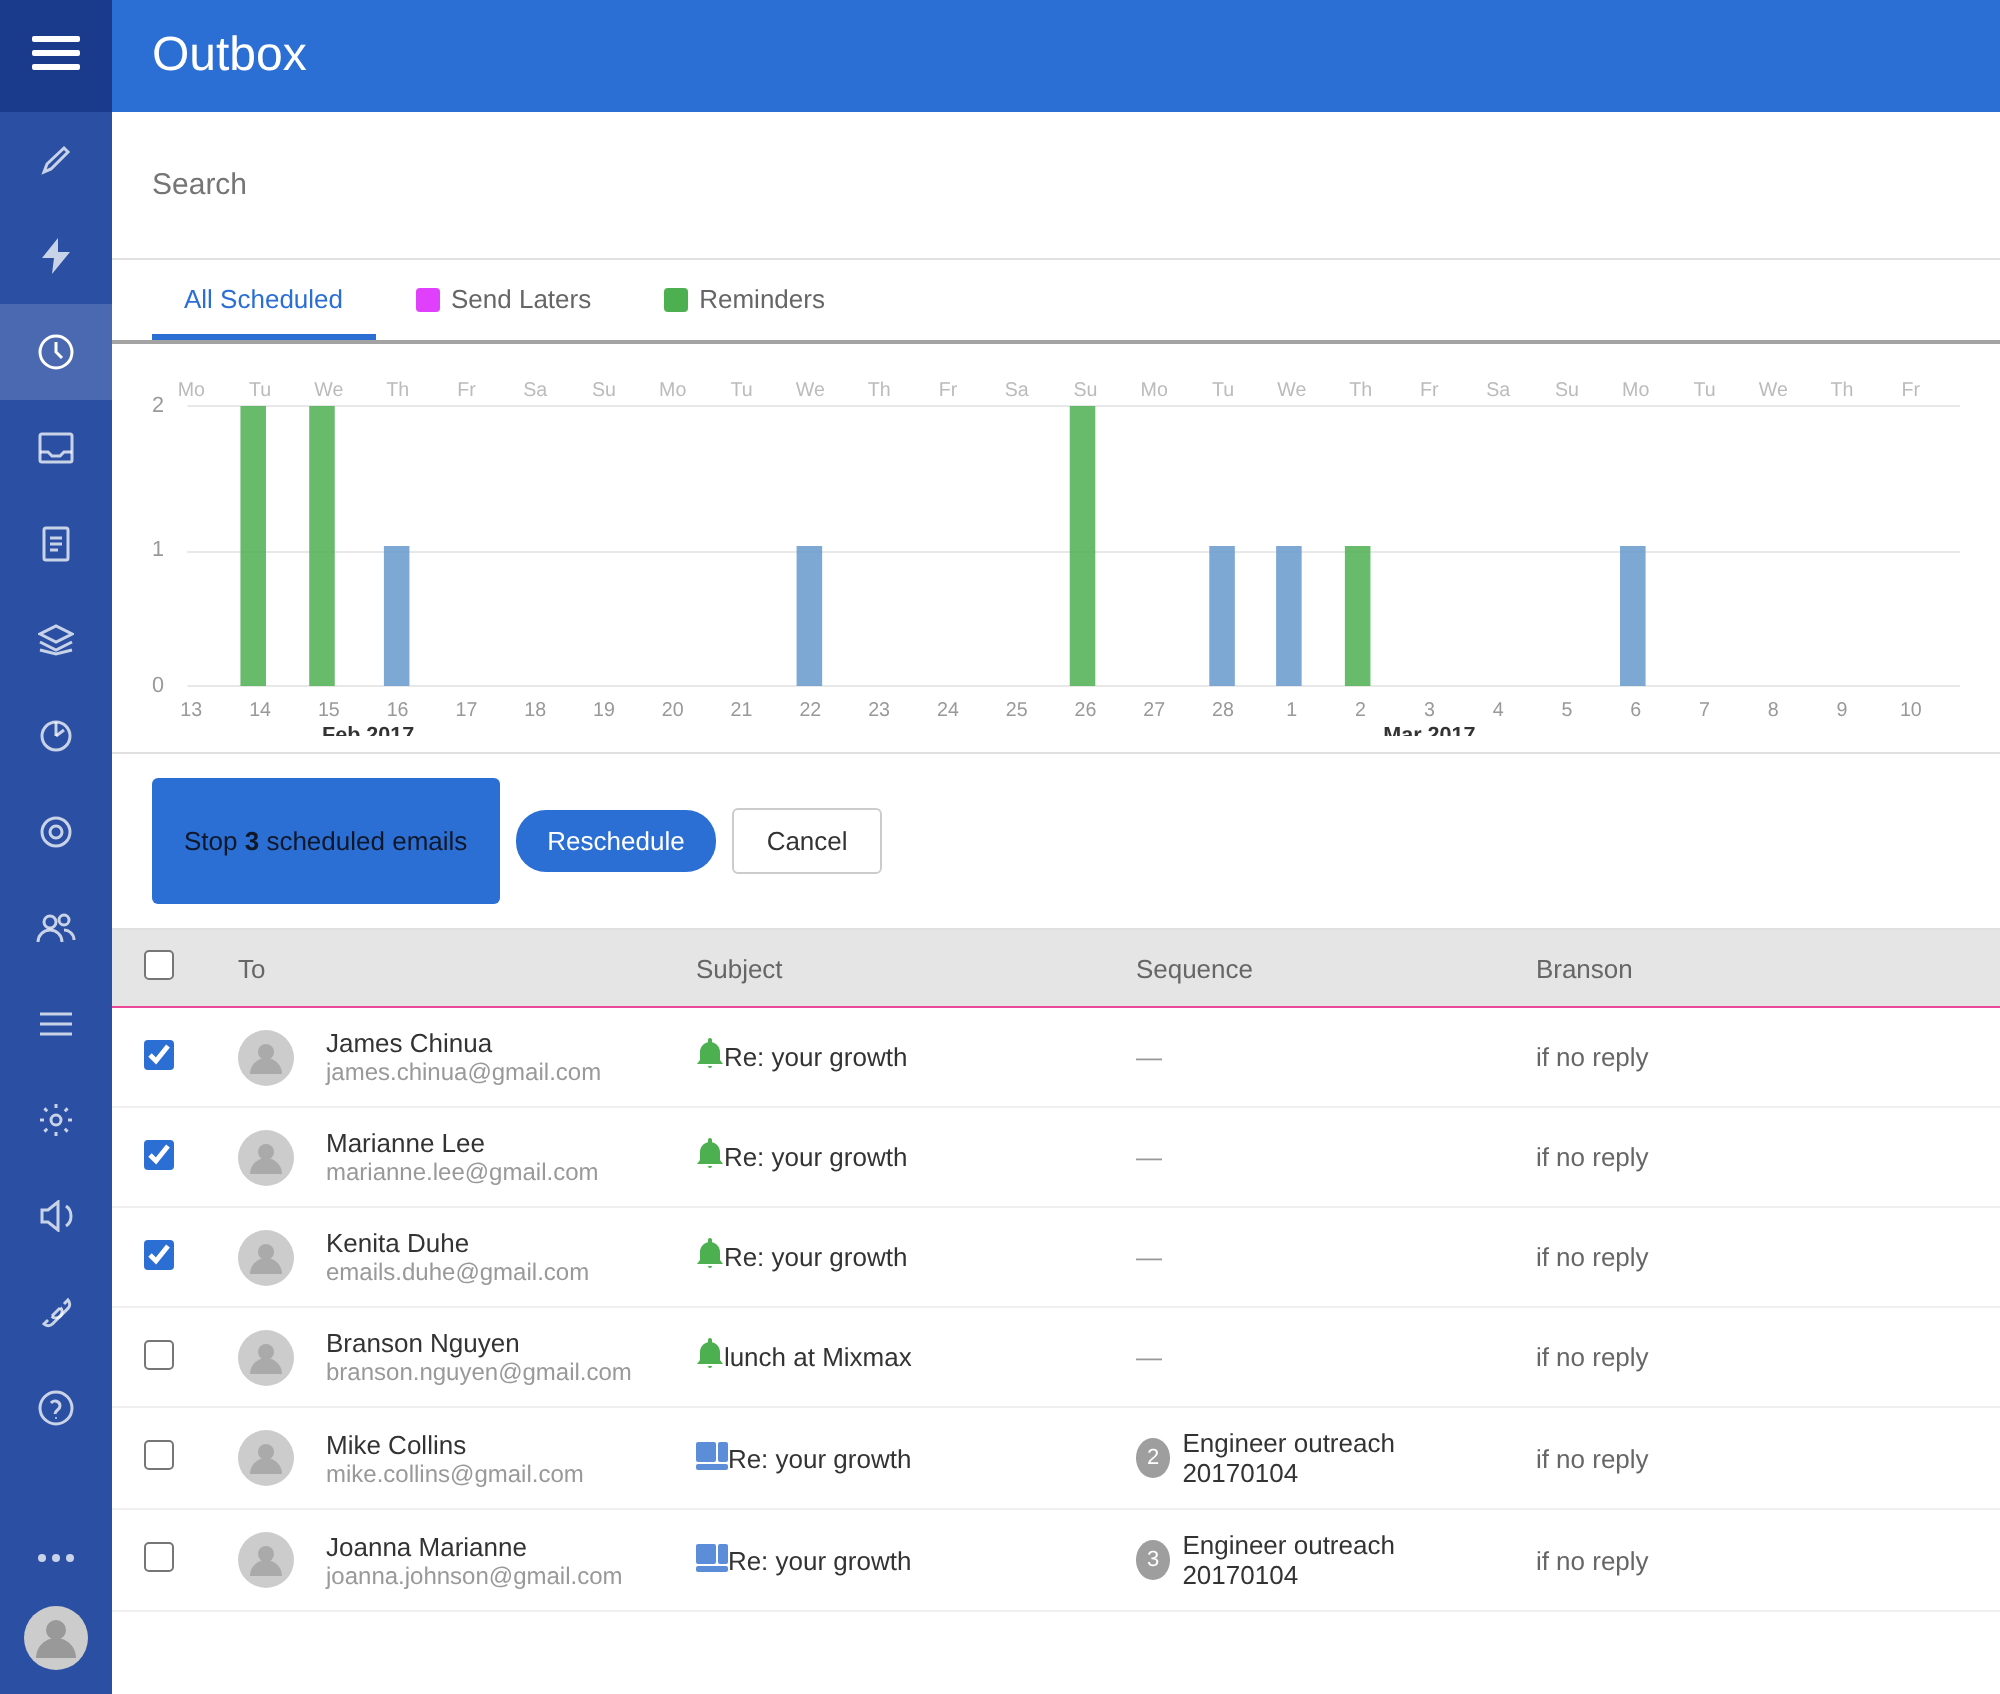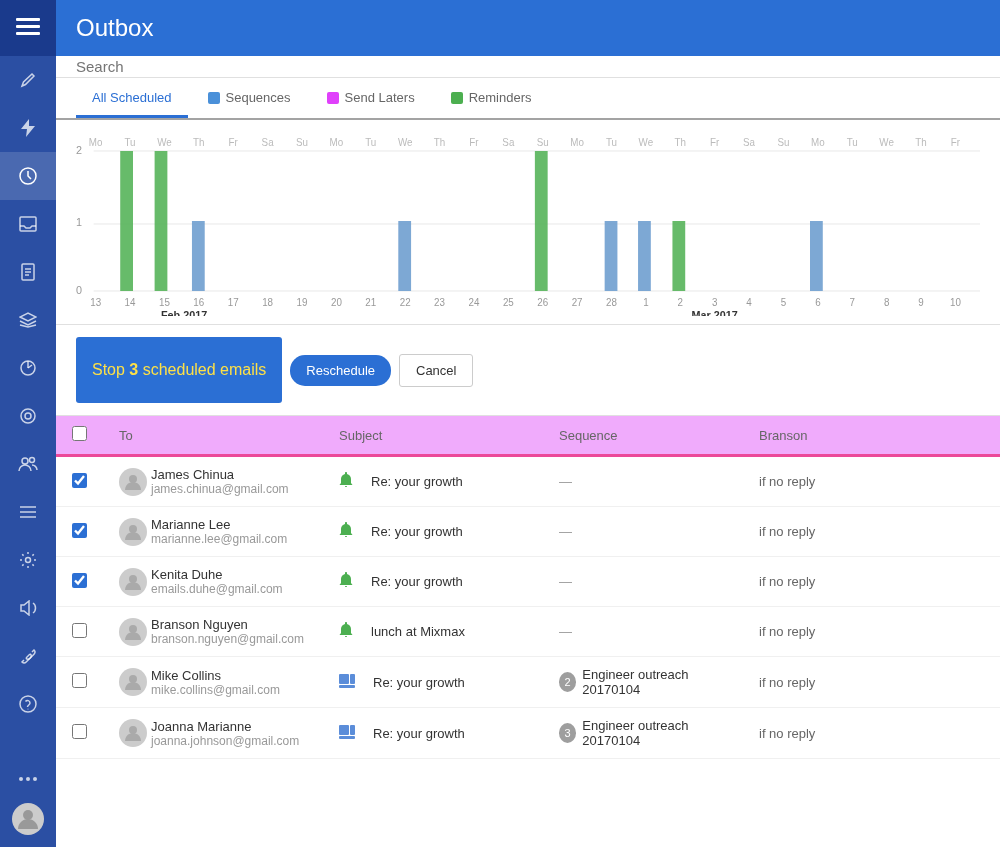"Search" .search-bar { padding: 2px 20px -> 28px 20px }
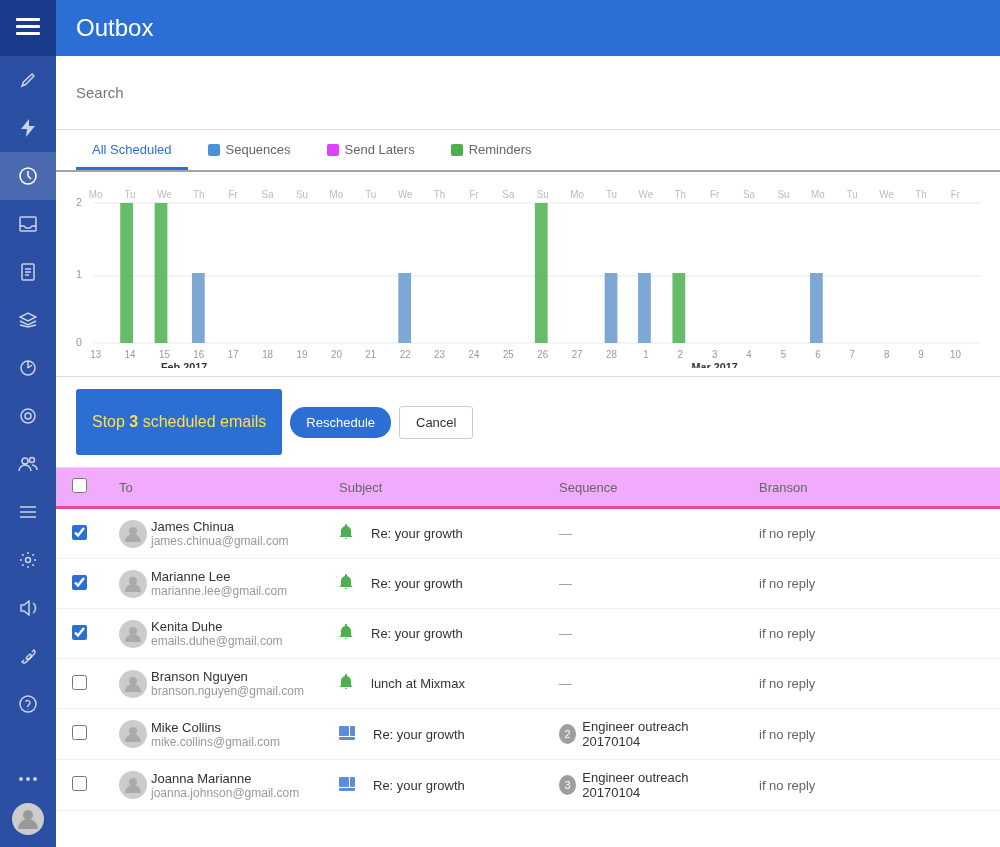"Sequences" div.tab { html: <div> <span></span> <span>Sequences</span> </div> -> none }
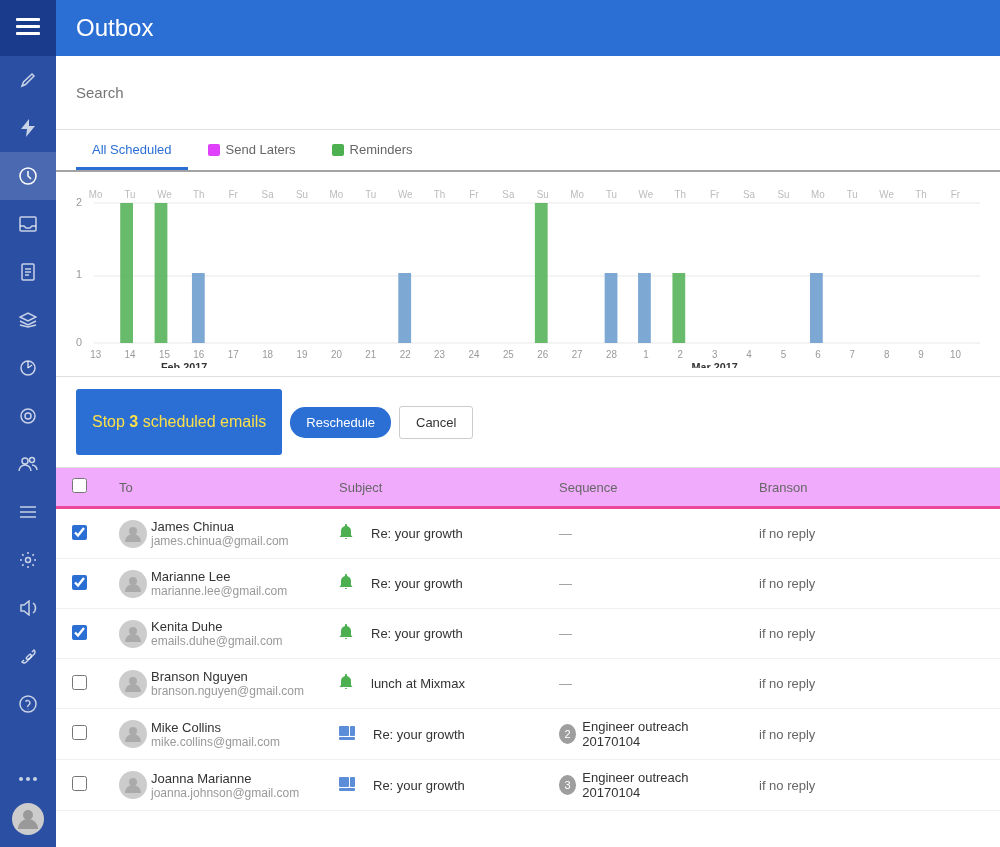"Stop 3 scheduled emails" .btn-stop { color: #fde047 -> #0f172a; font-size: 16px -> 13px }
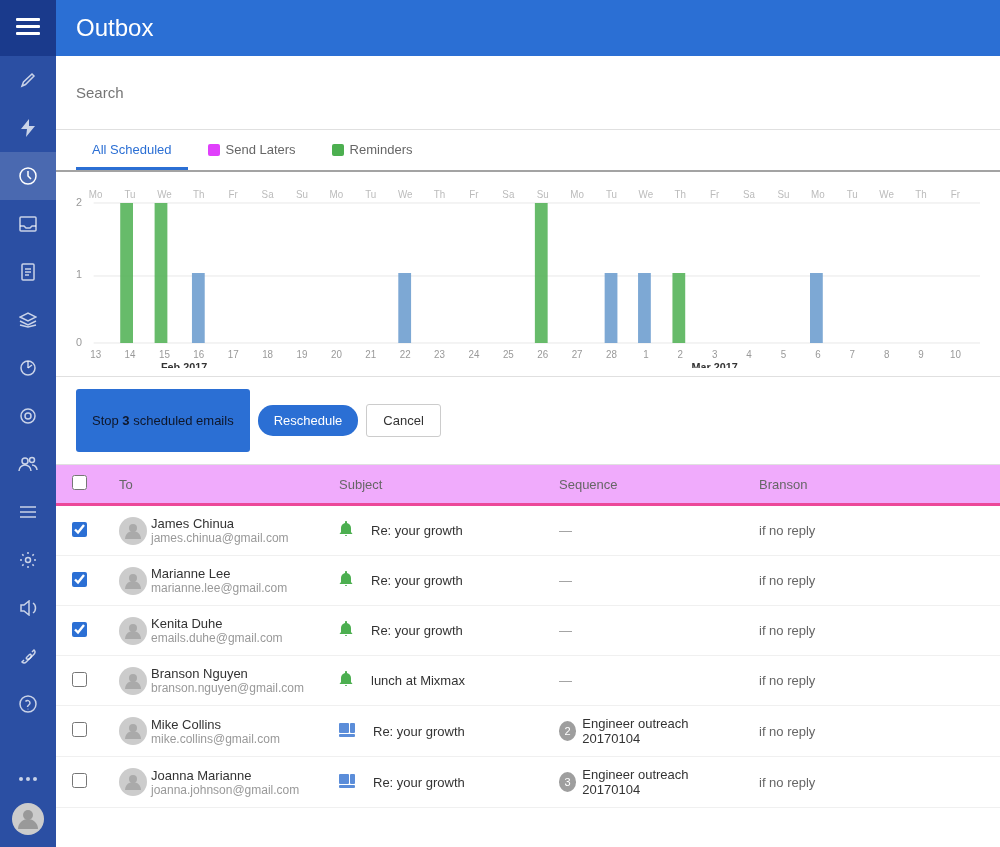"To" thead th { background: #f0abfc -> #e5e5e5; border-bottom: 3px solid #ec4899 -> 1px solid #ec4899 }
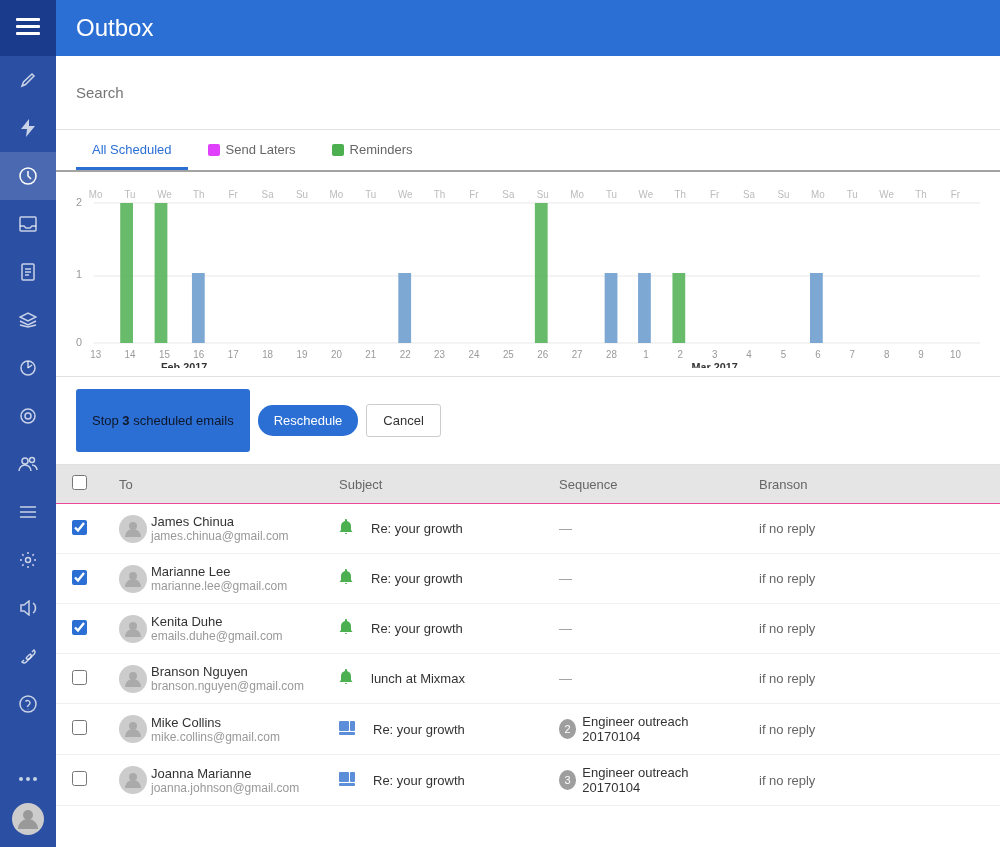"James Chinua" .to-cell { gap: 4px -> 16px }
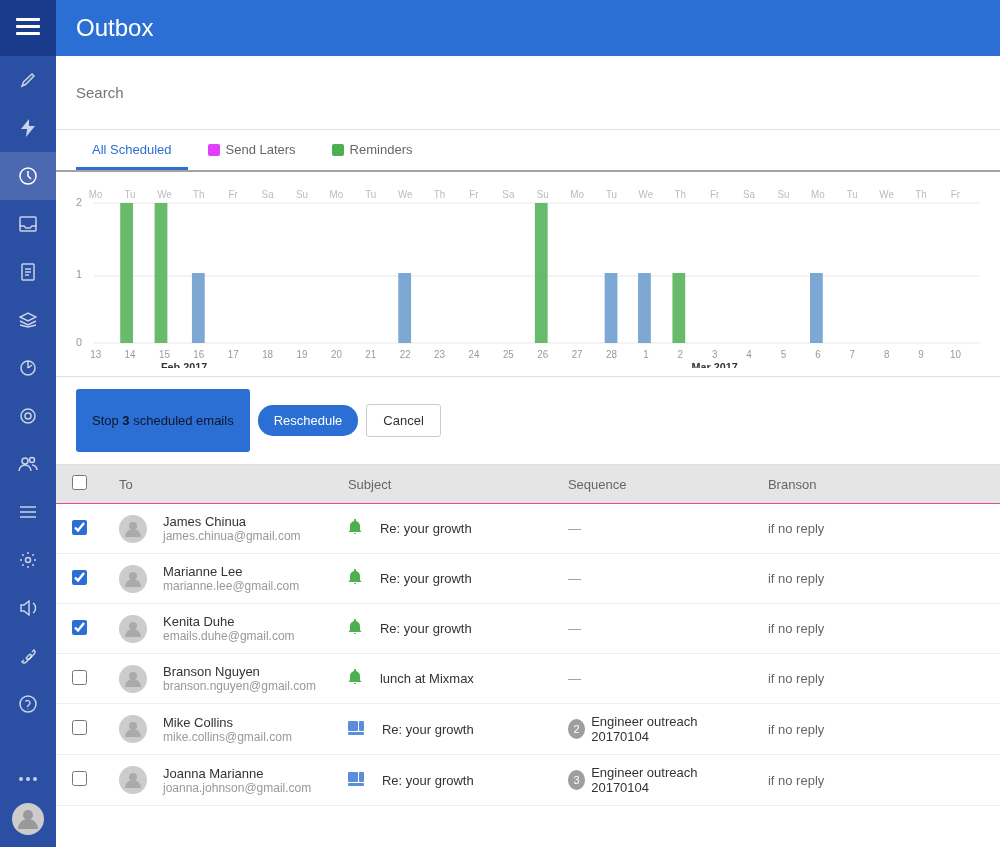"Re: your growth" .subject-cell { gap: 18px -> 0 }
